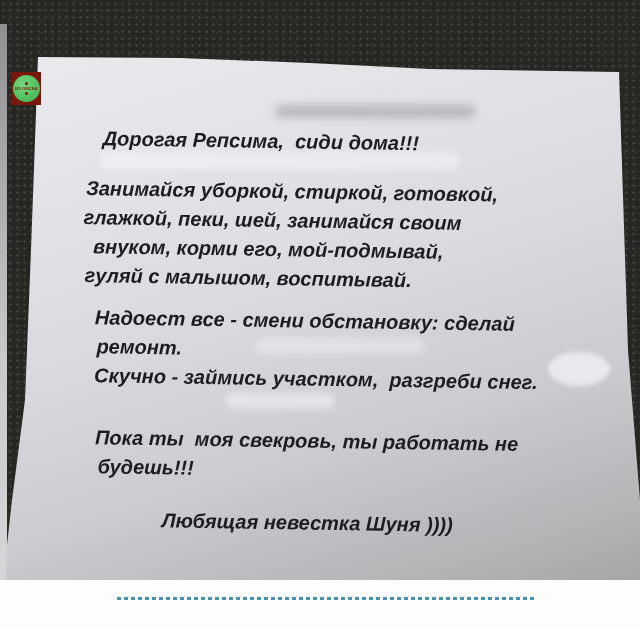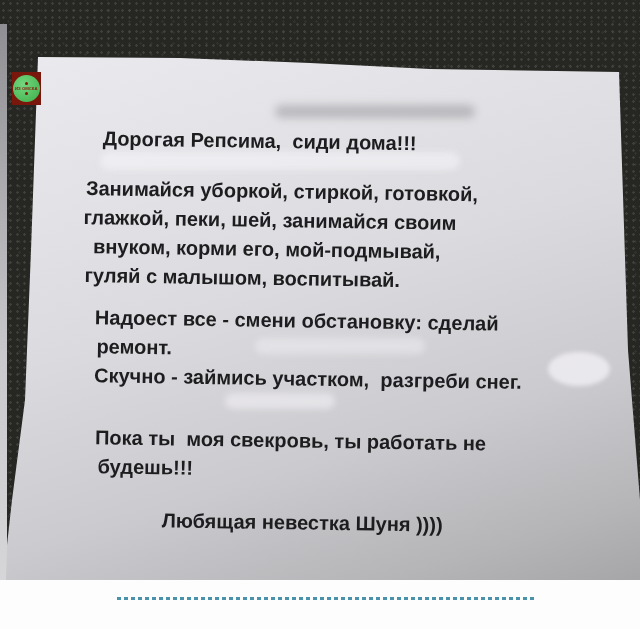"Дорогая Репсима, сиди дома!!!" .paper { font-style: none -> italic }
